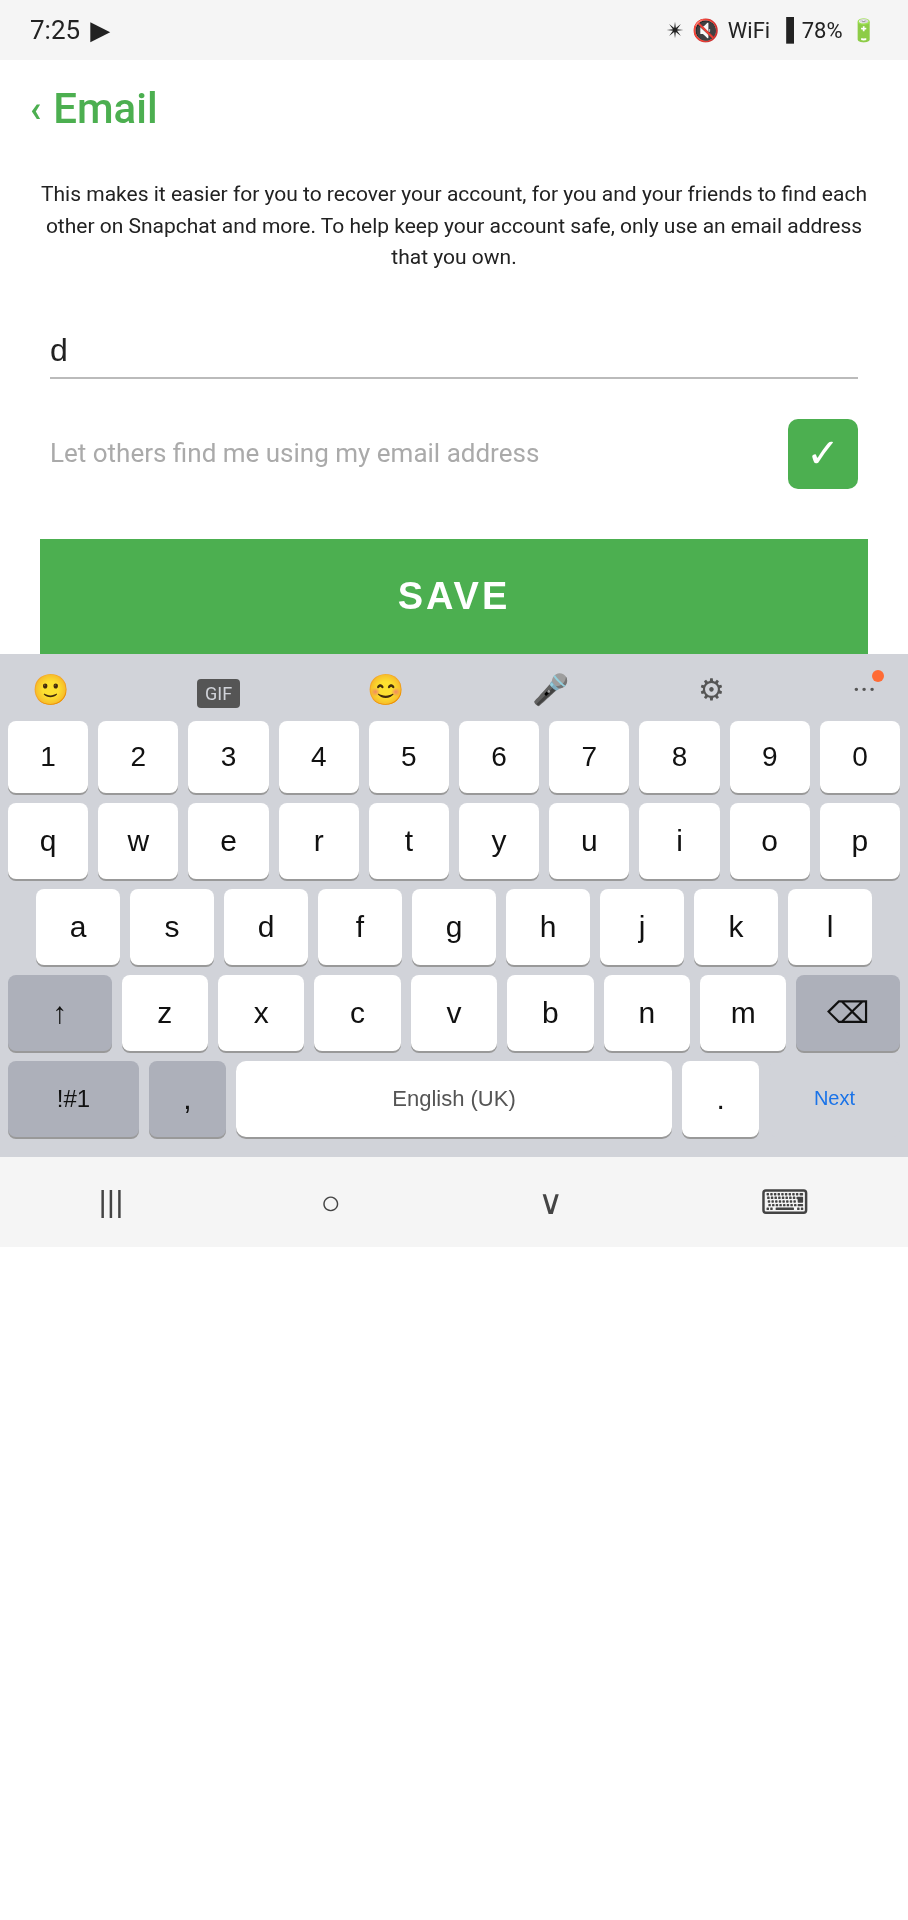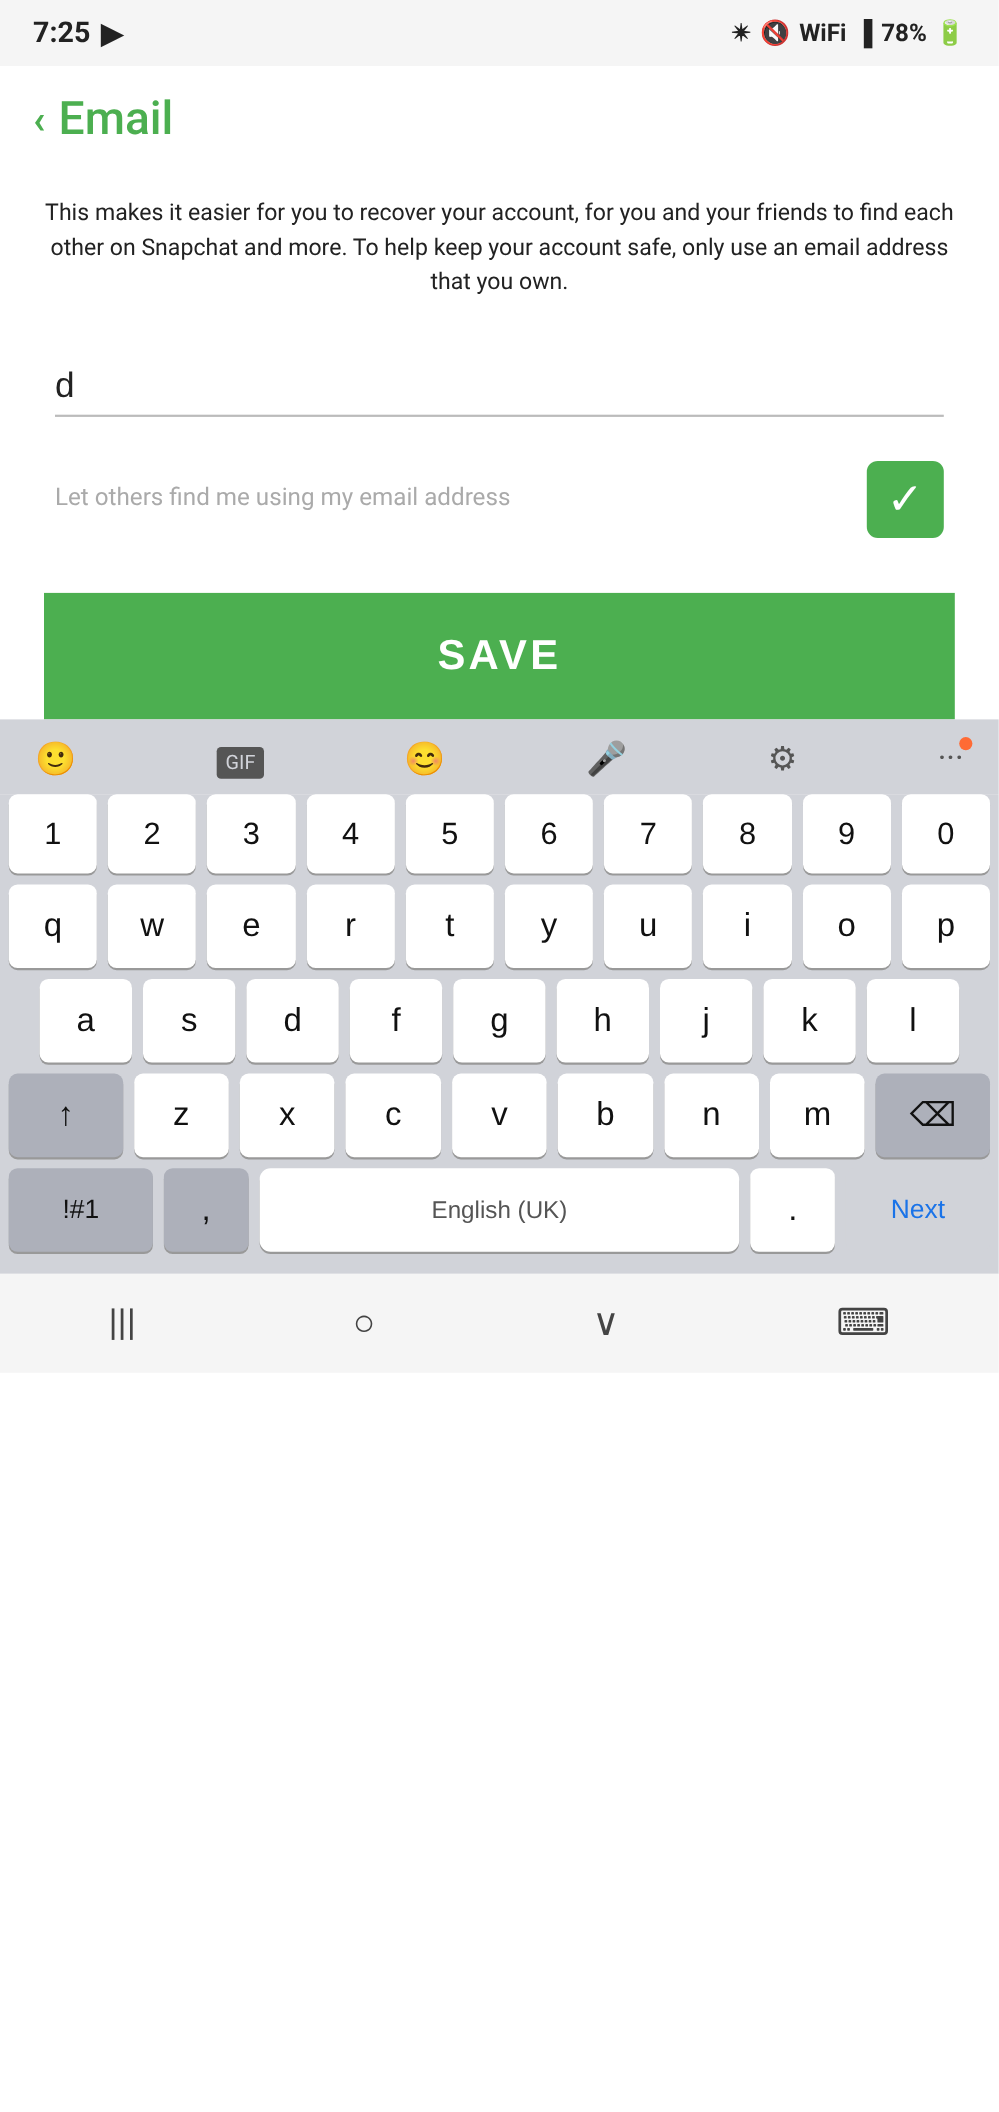"7:25" .status-bar { font-weight: 700 -> 400 }
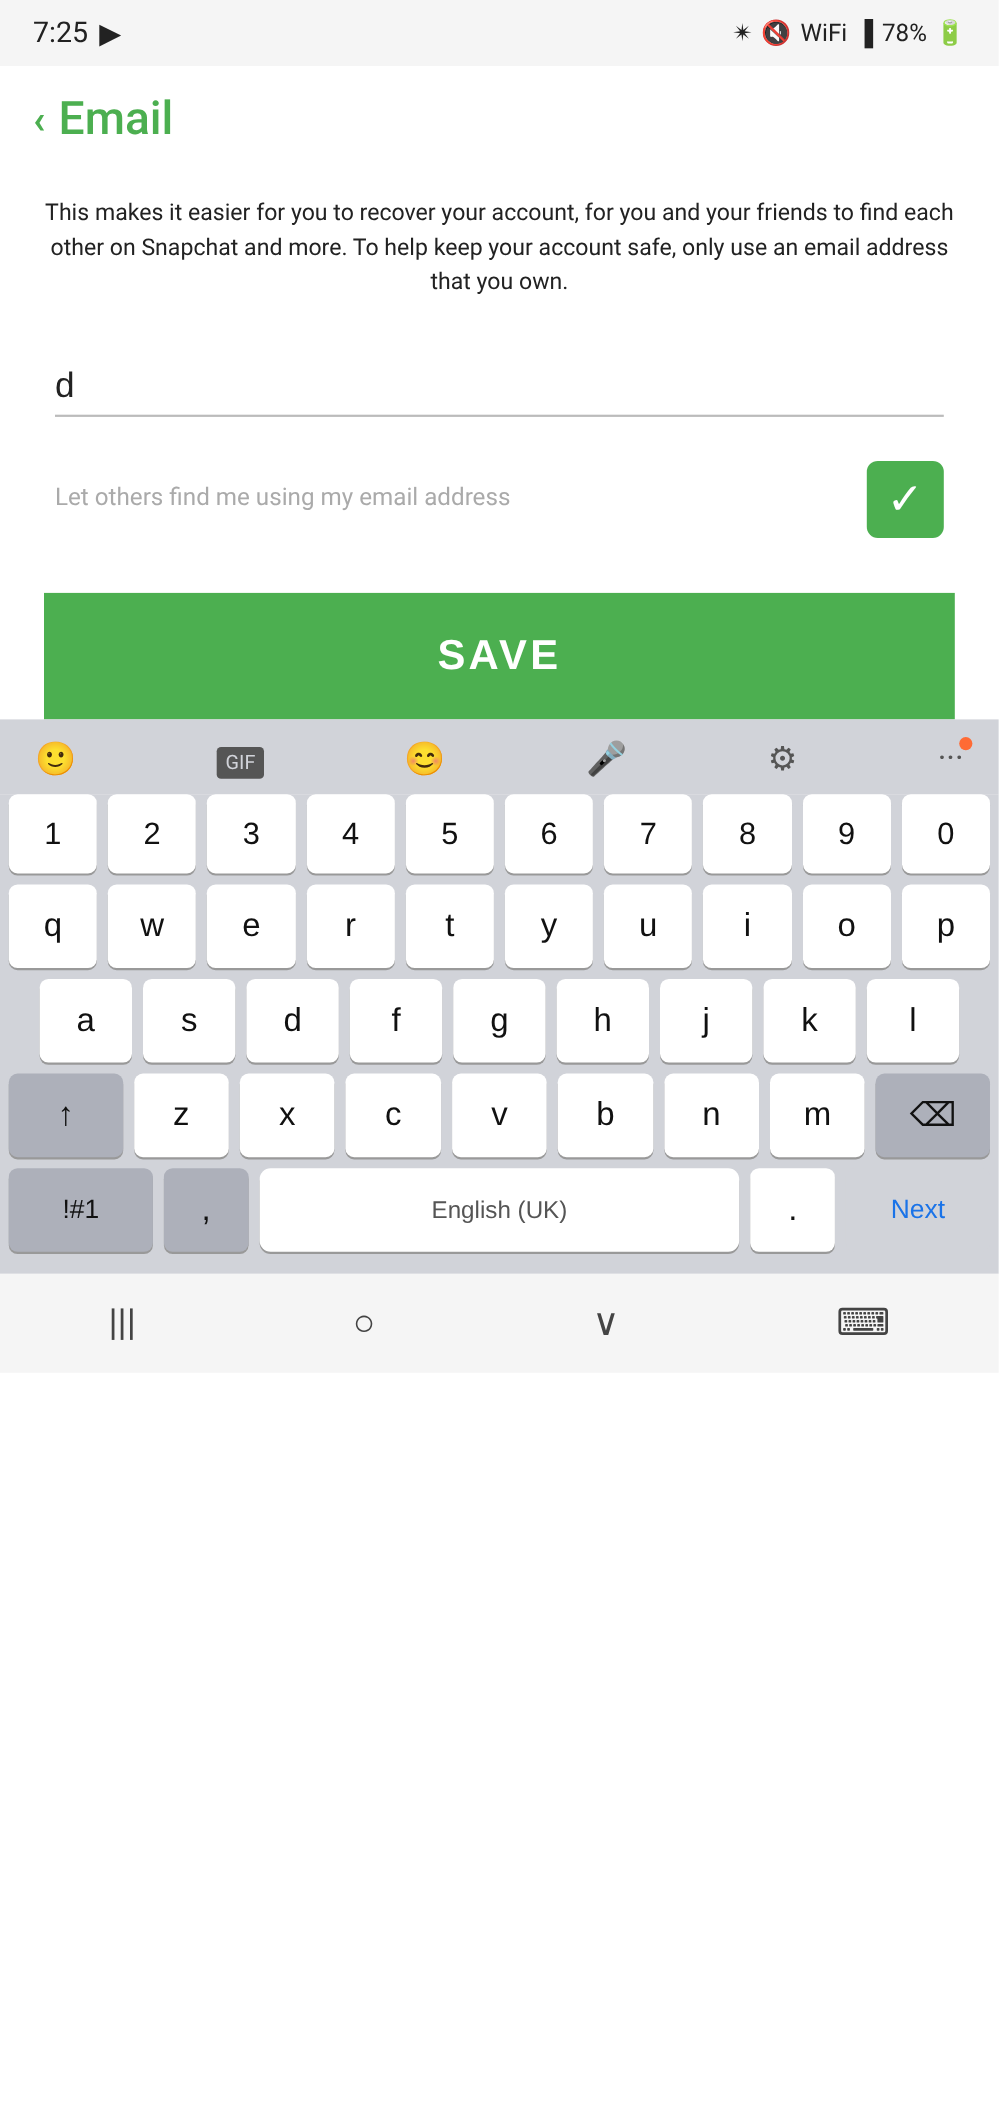"Let others find me using" .checkbox-label { font-size: 22px -> 26px }
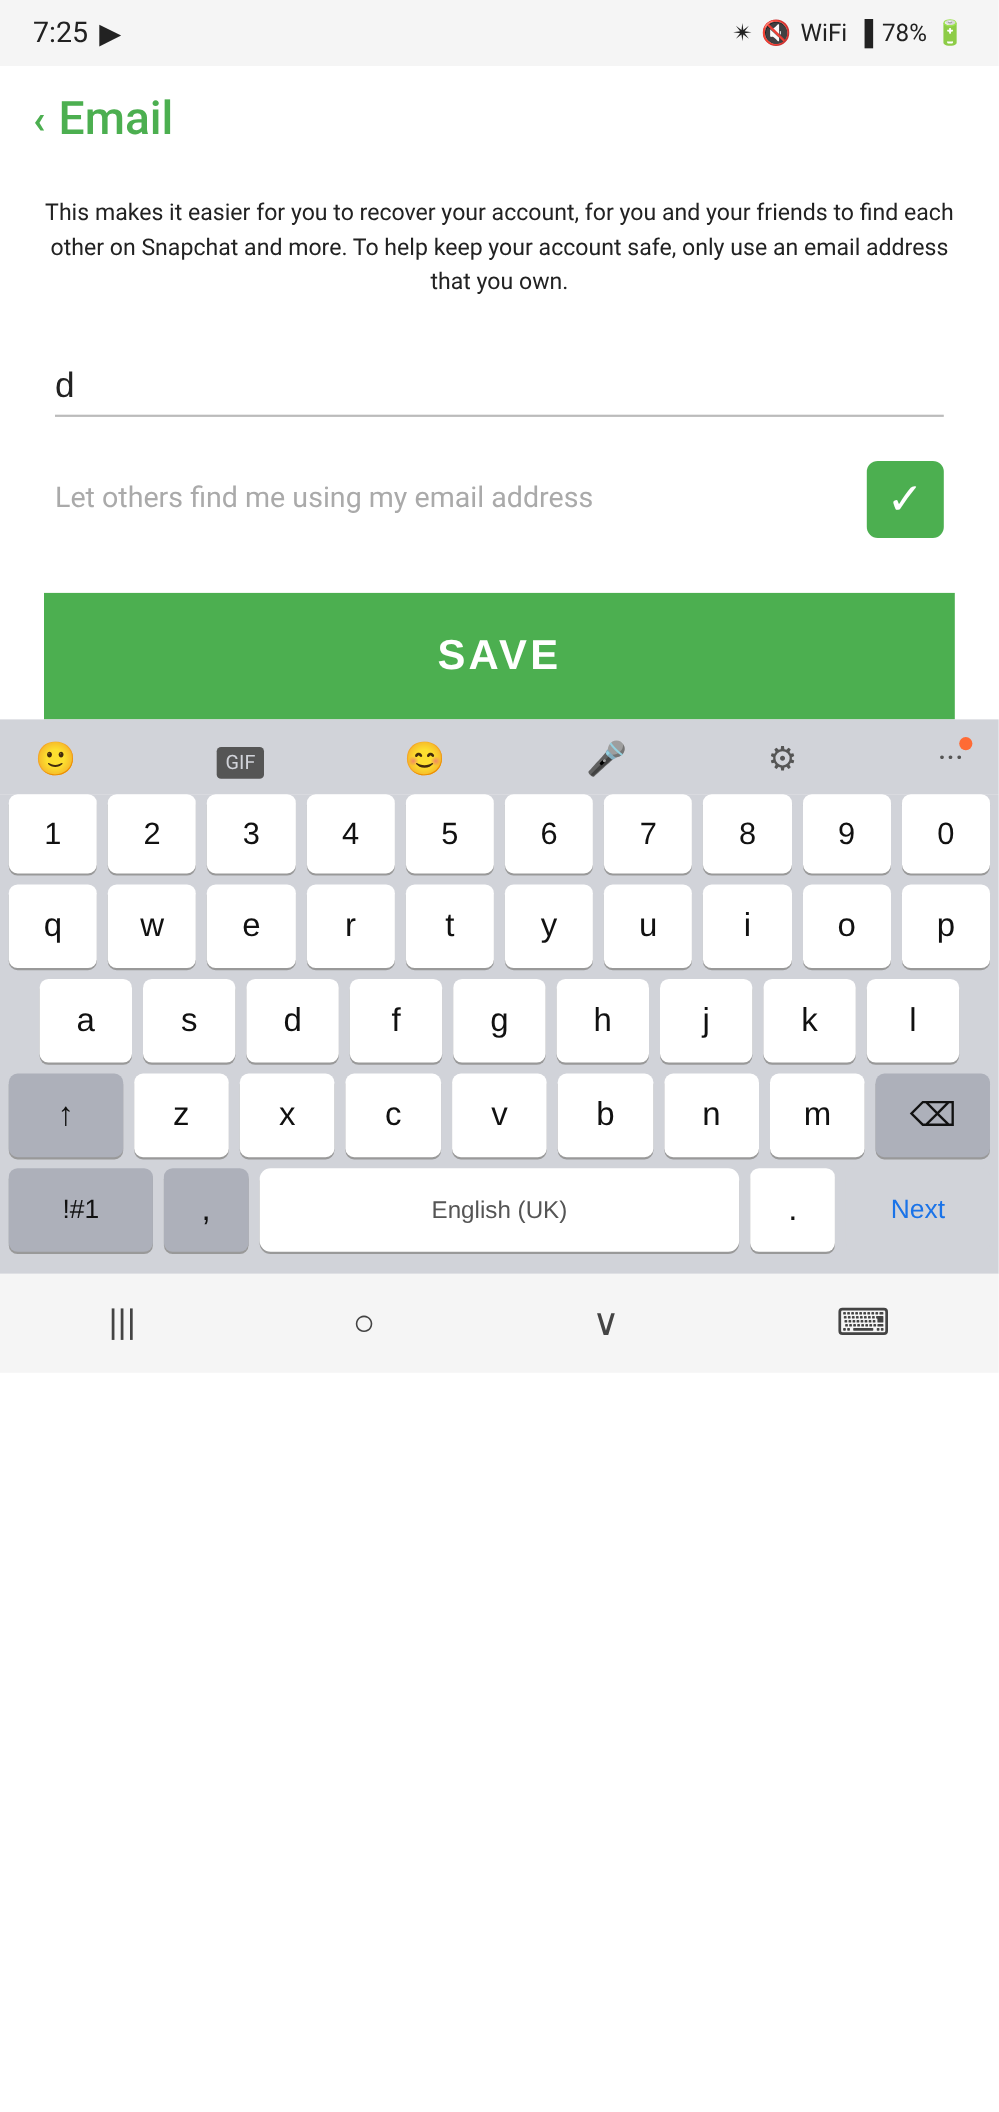"Next" .key.next-key { font-size: 24px -> 20px }
